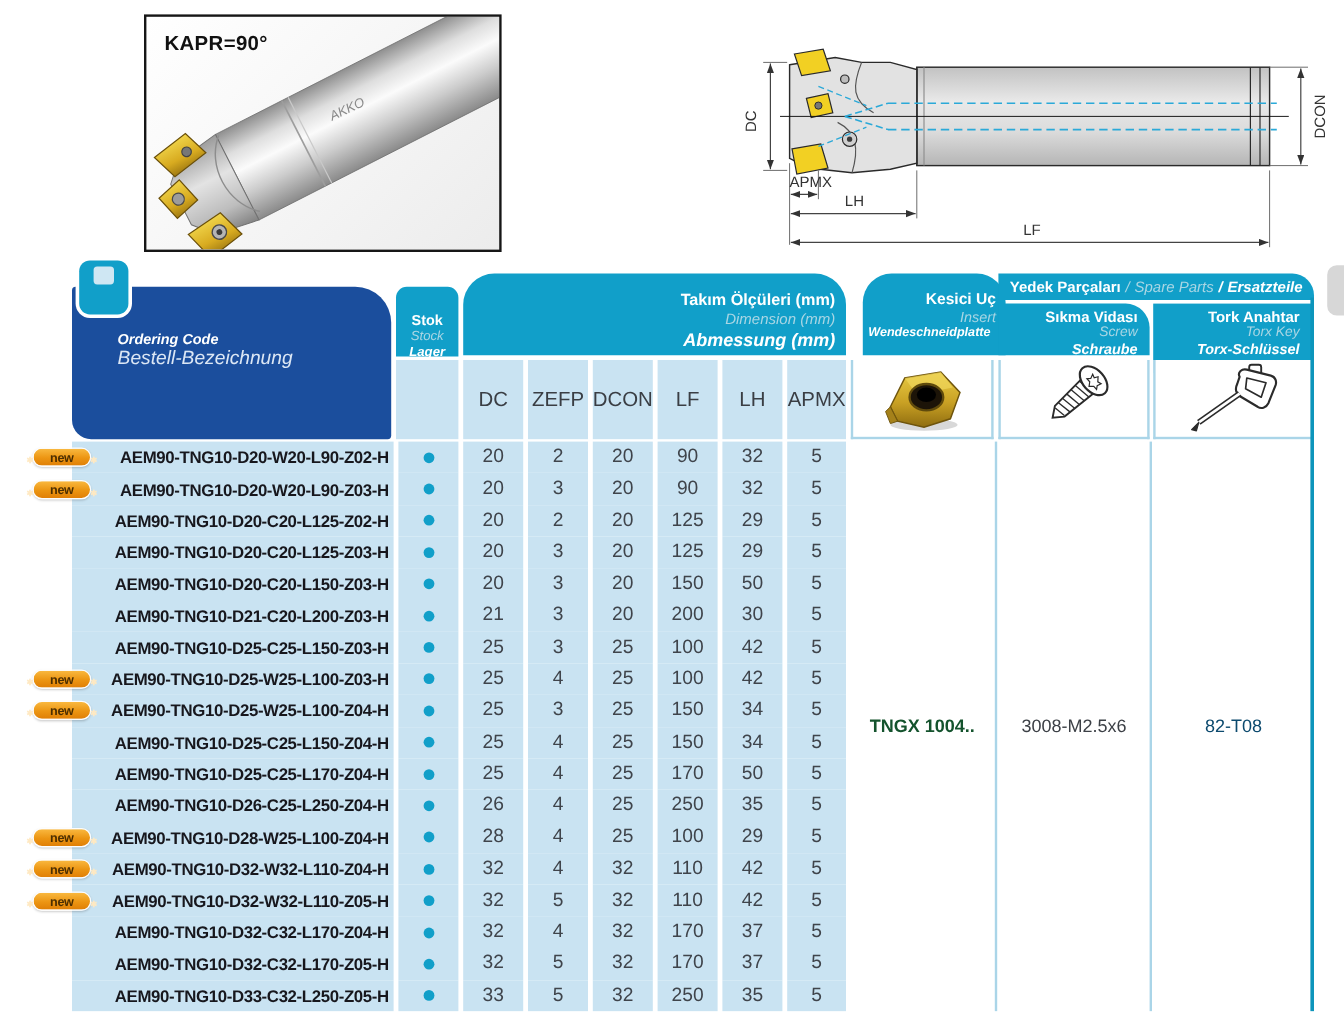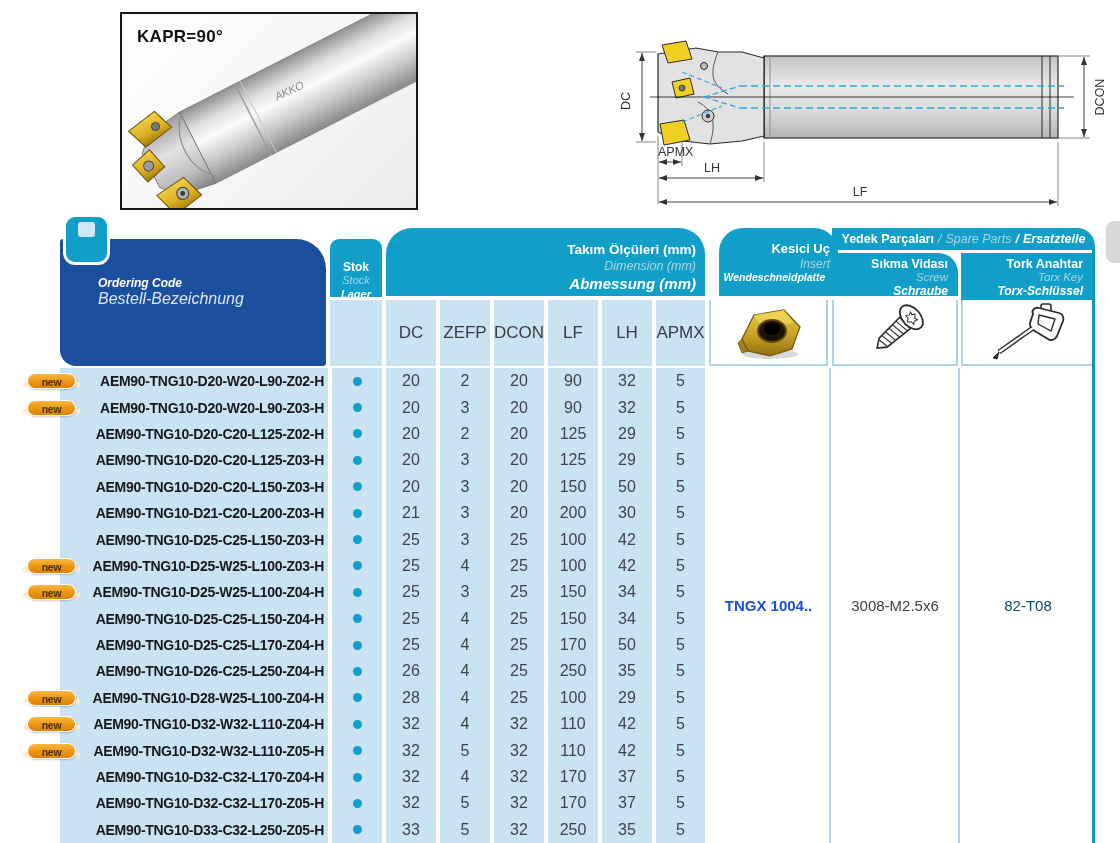"TNGX 1004.." .insert-code-cell { color: #1d4ed8 -> #14532d }
